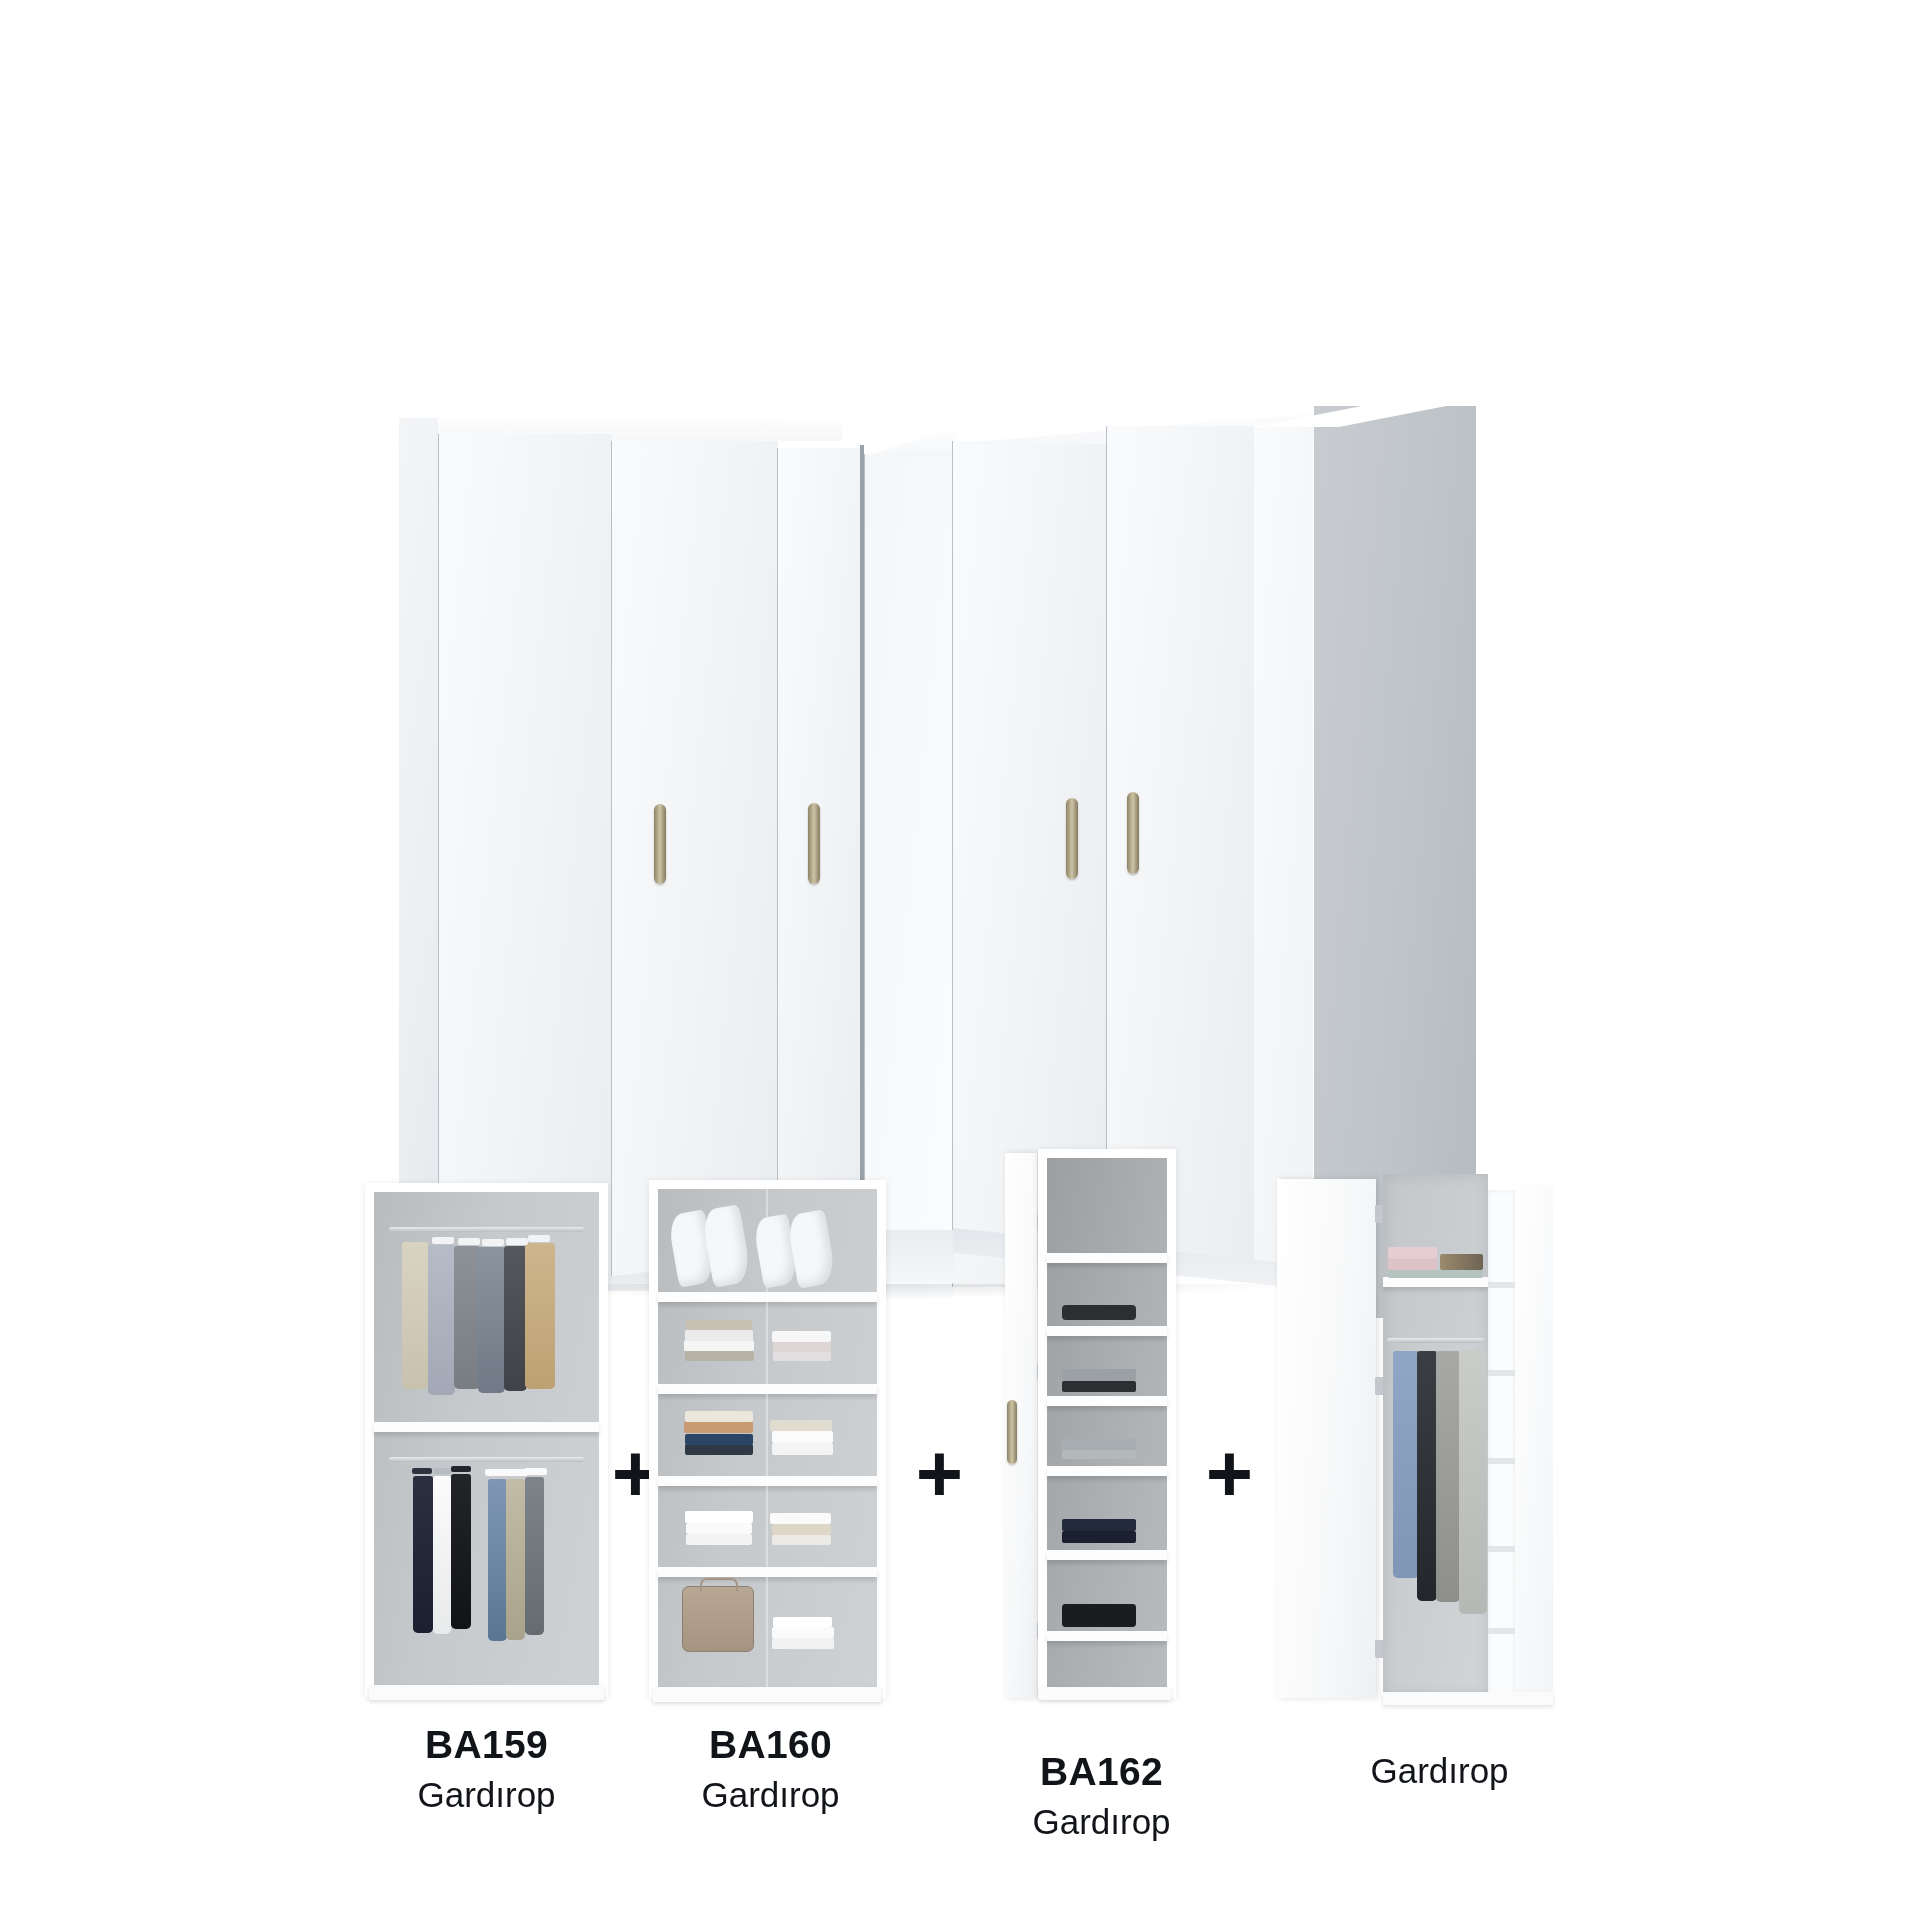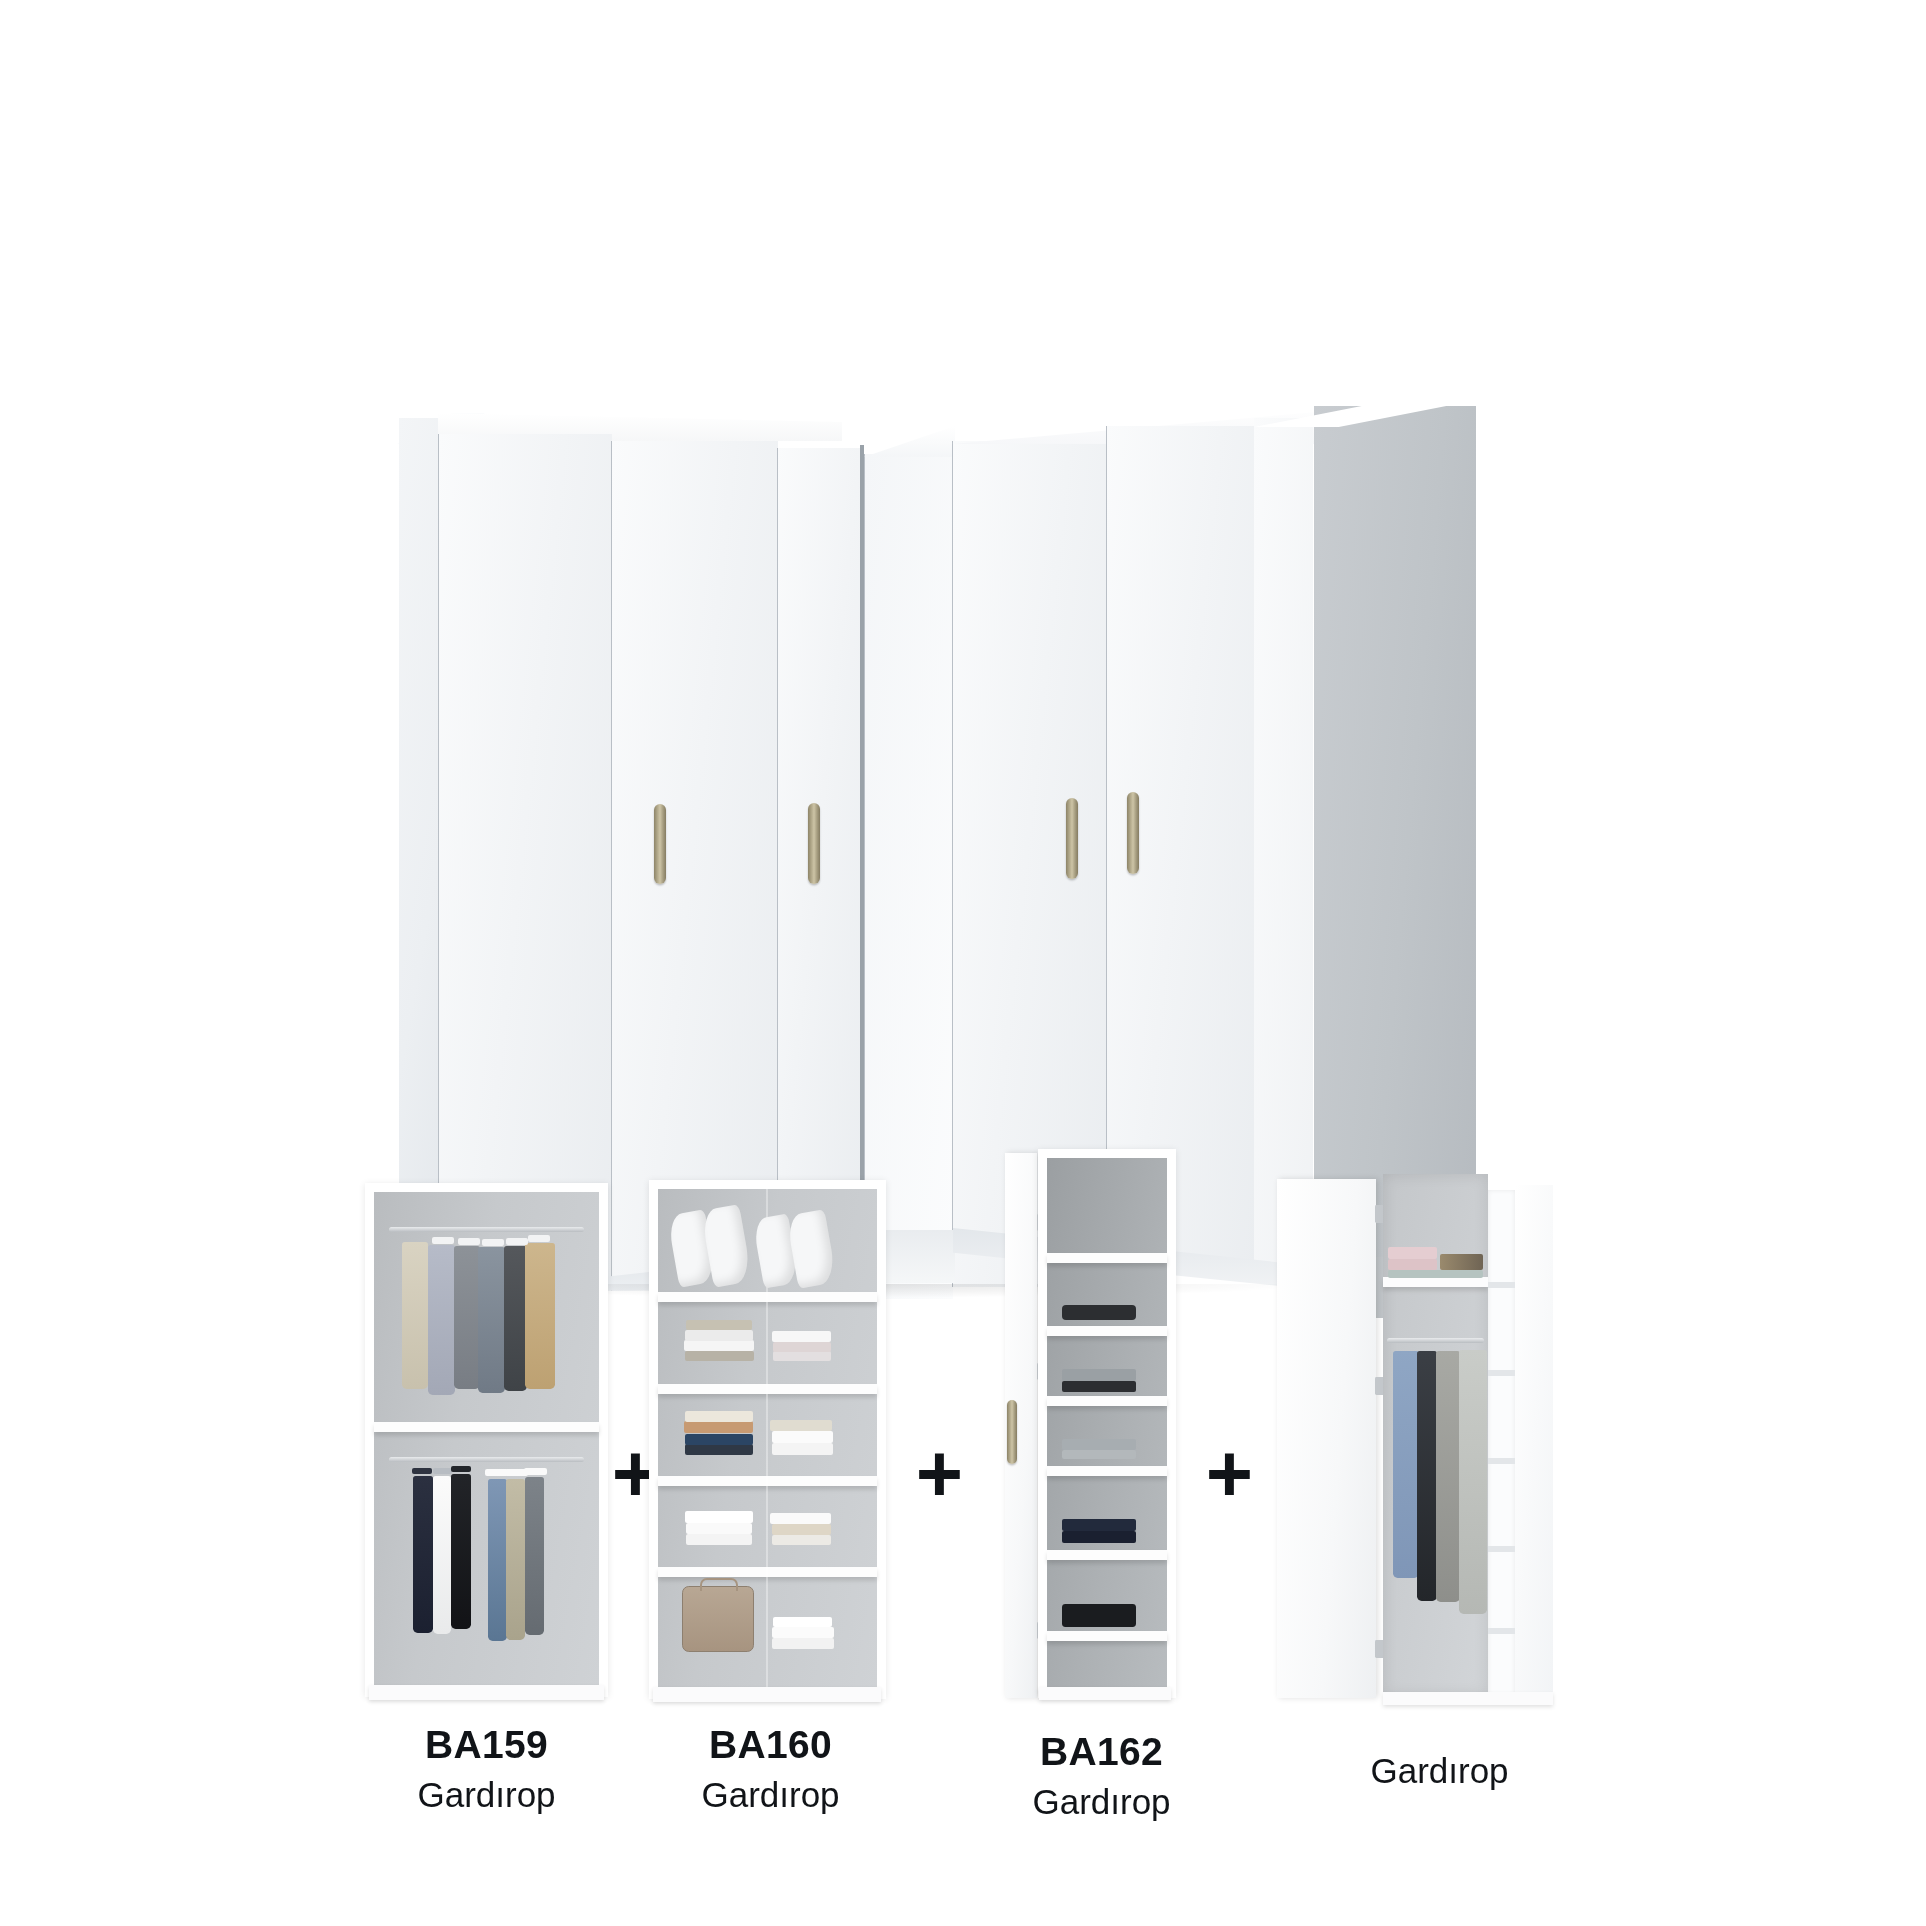"BA162" div.mod-label { top: 588px -> 608px }
